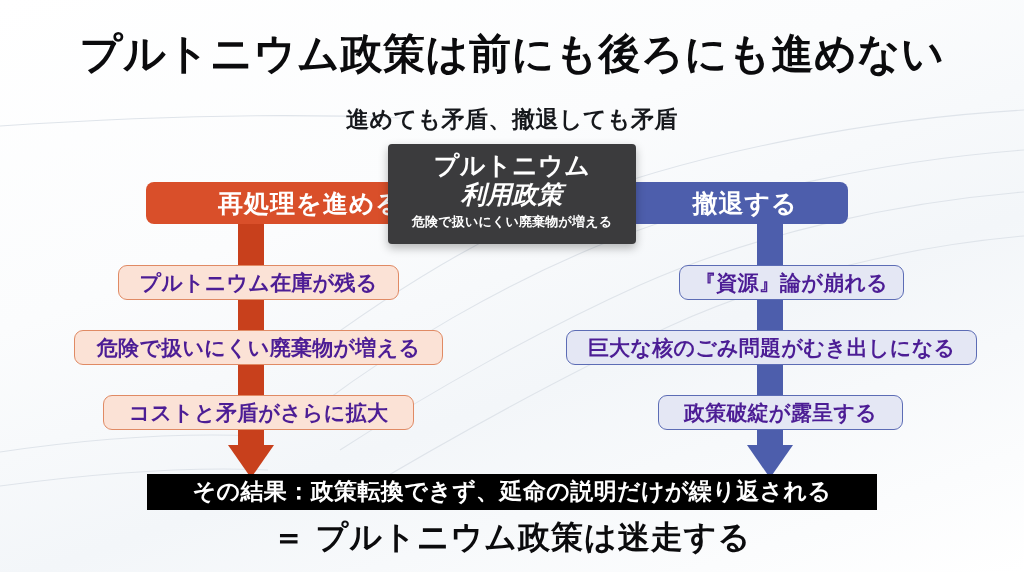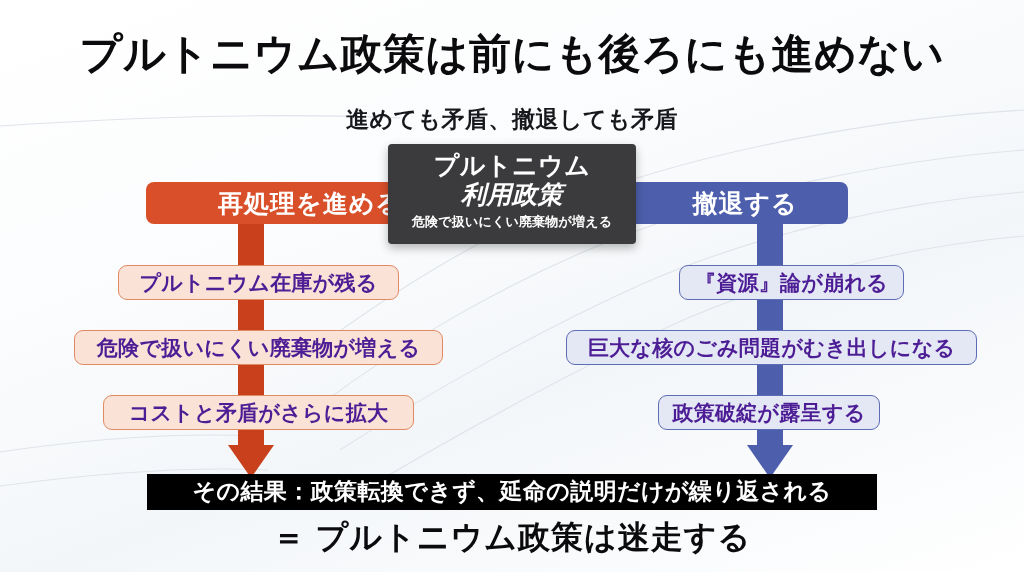"政策破綻が露呈する" div.item { width: 222px -> 245px }
